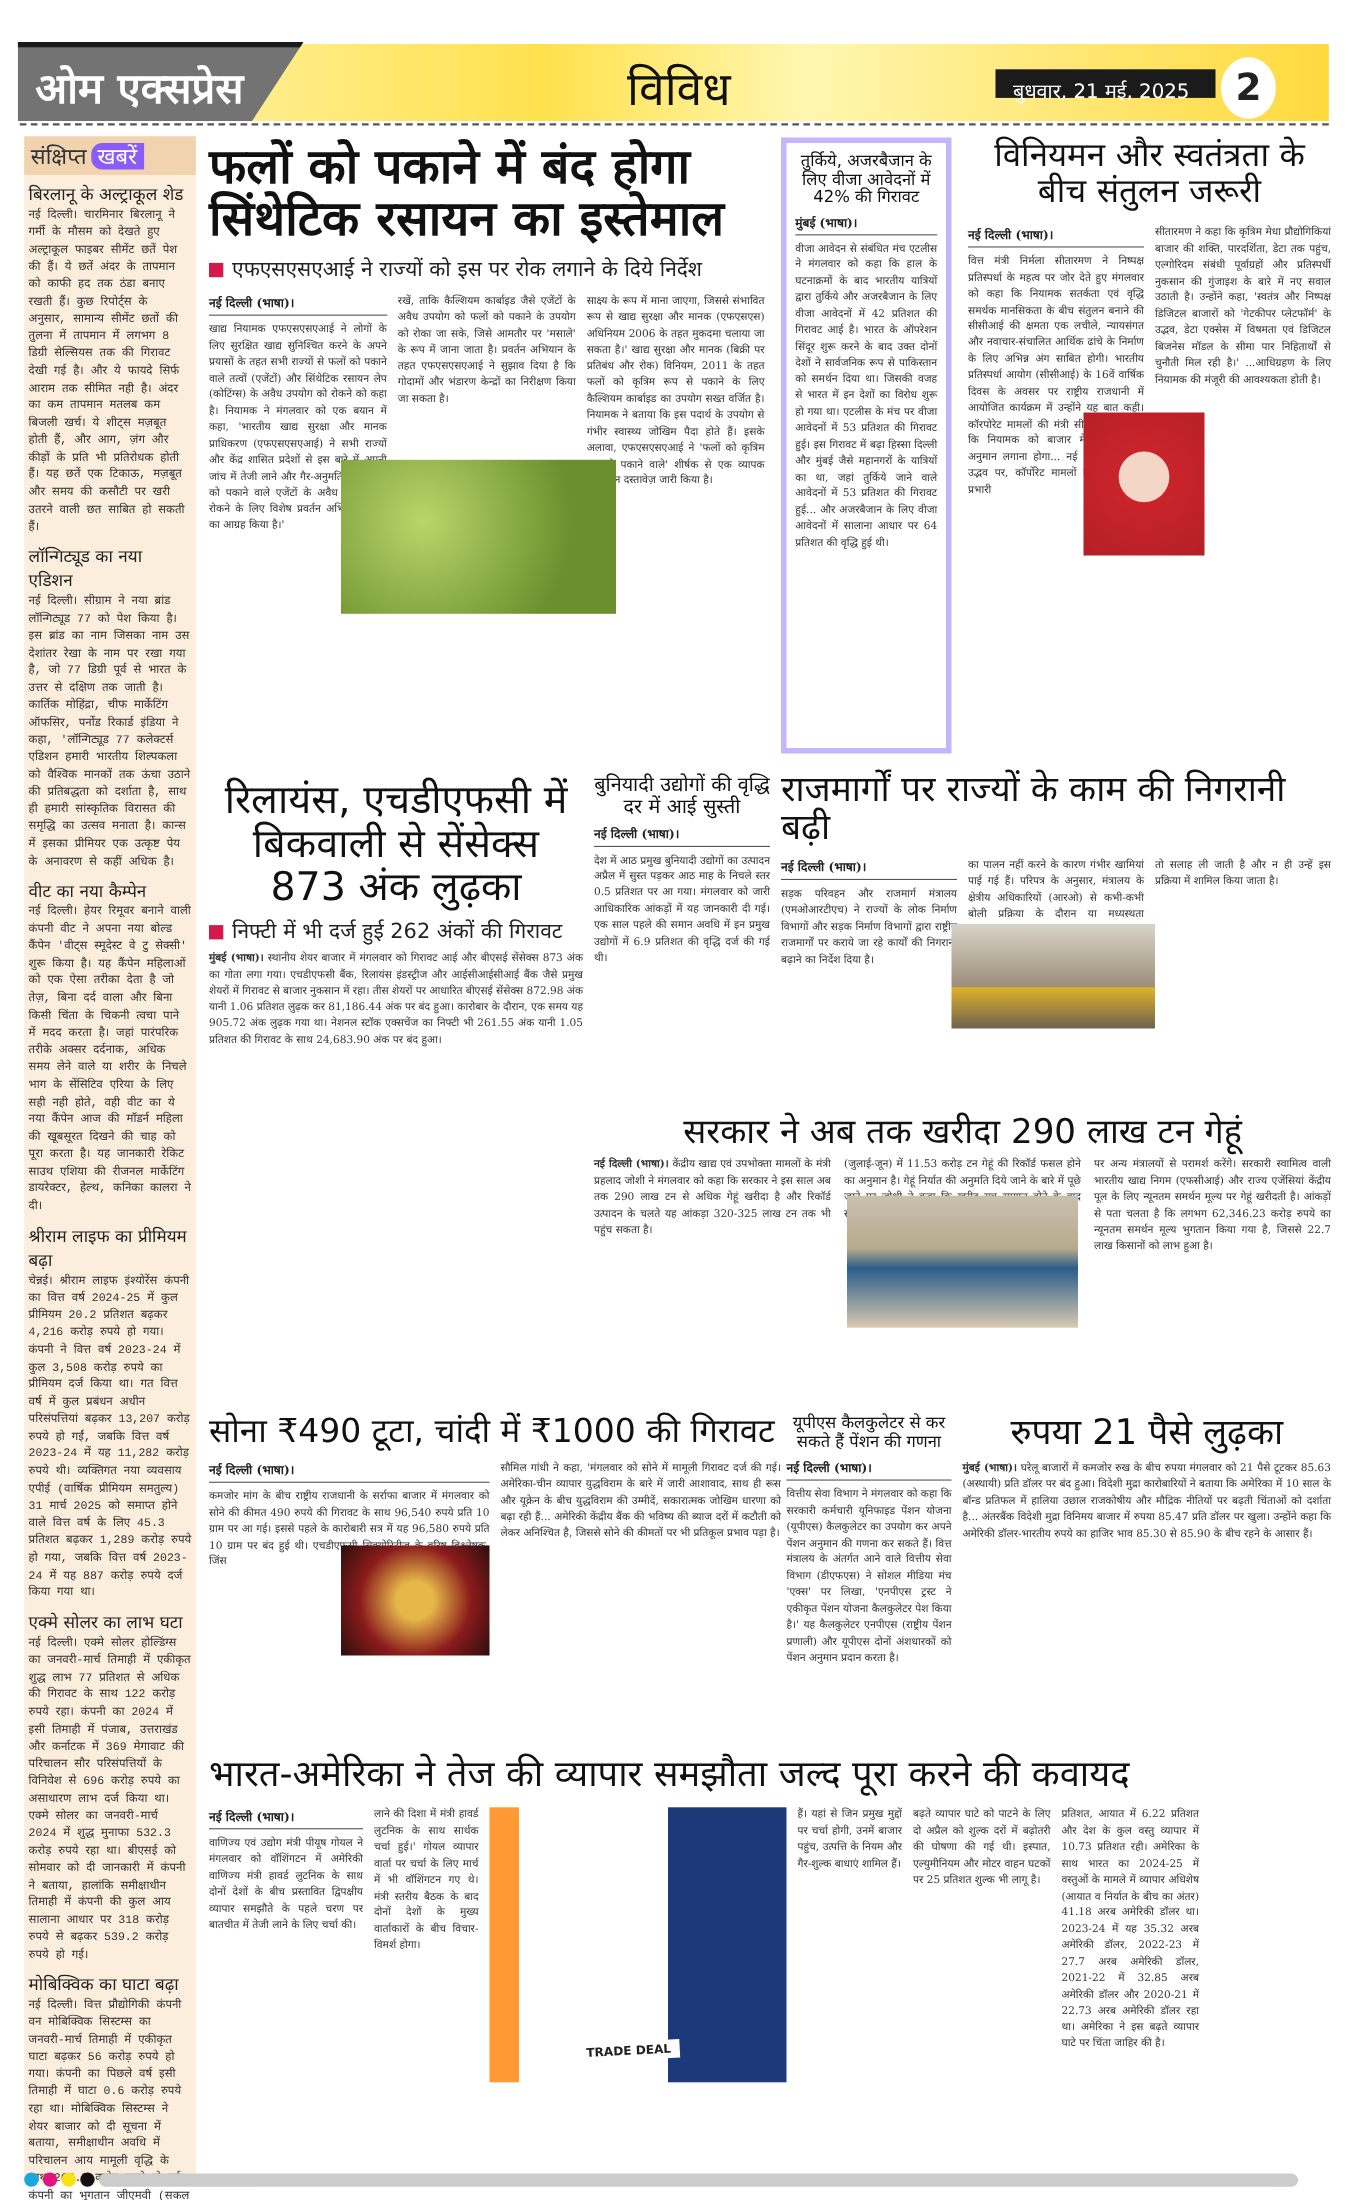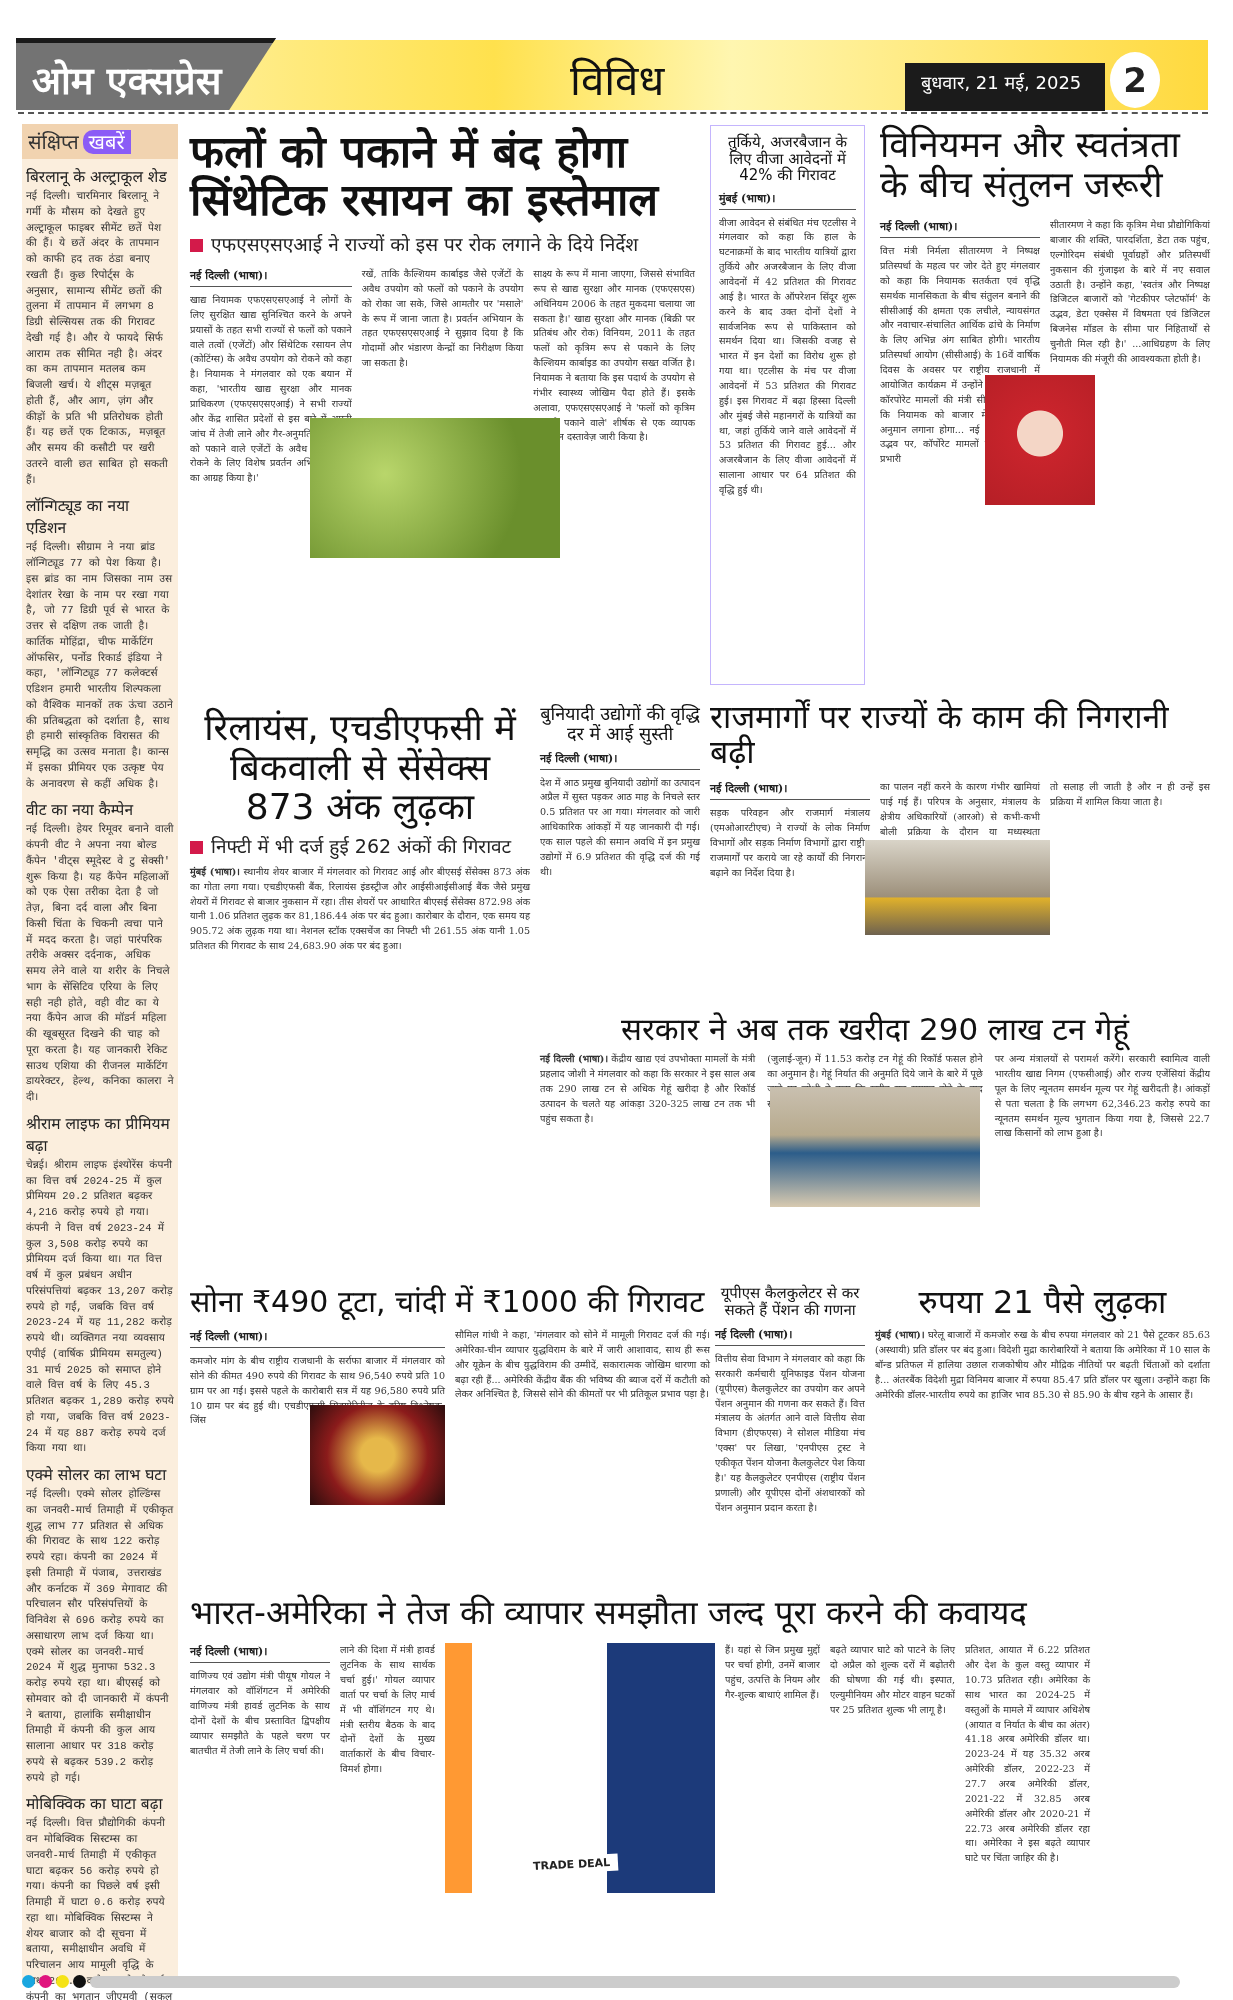"बुधवार, 21 मई, 2025" .datebox { height: 48px -> 26px }
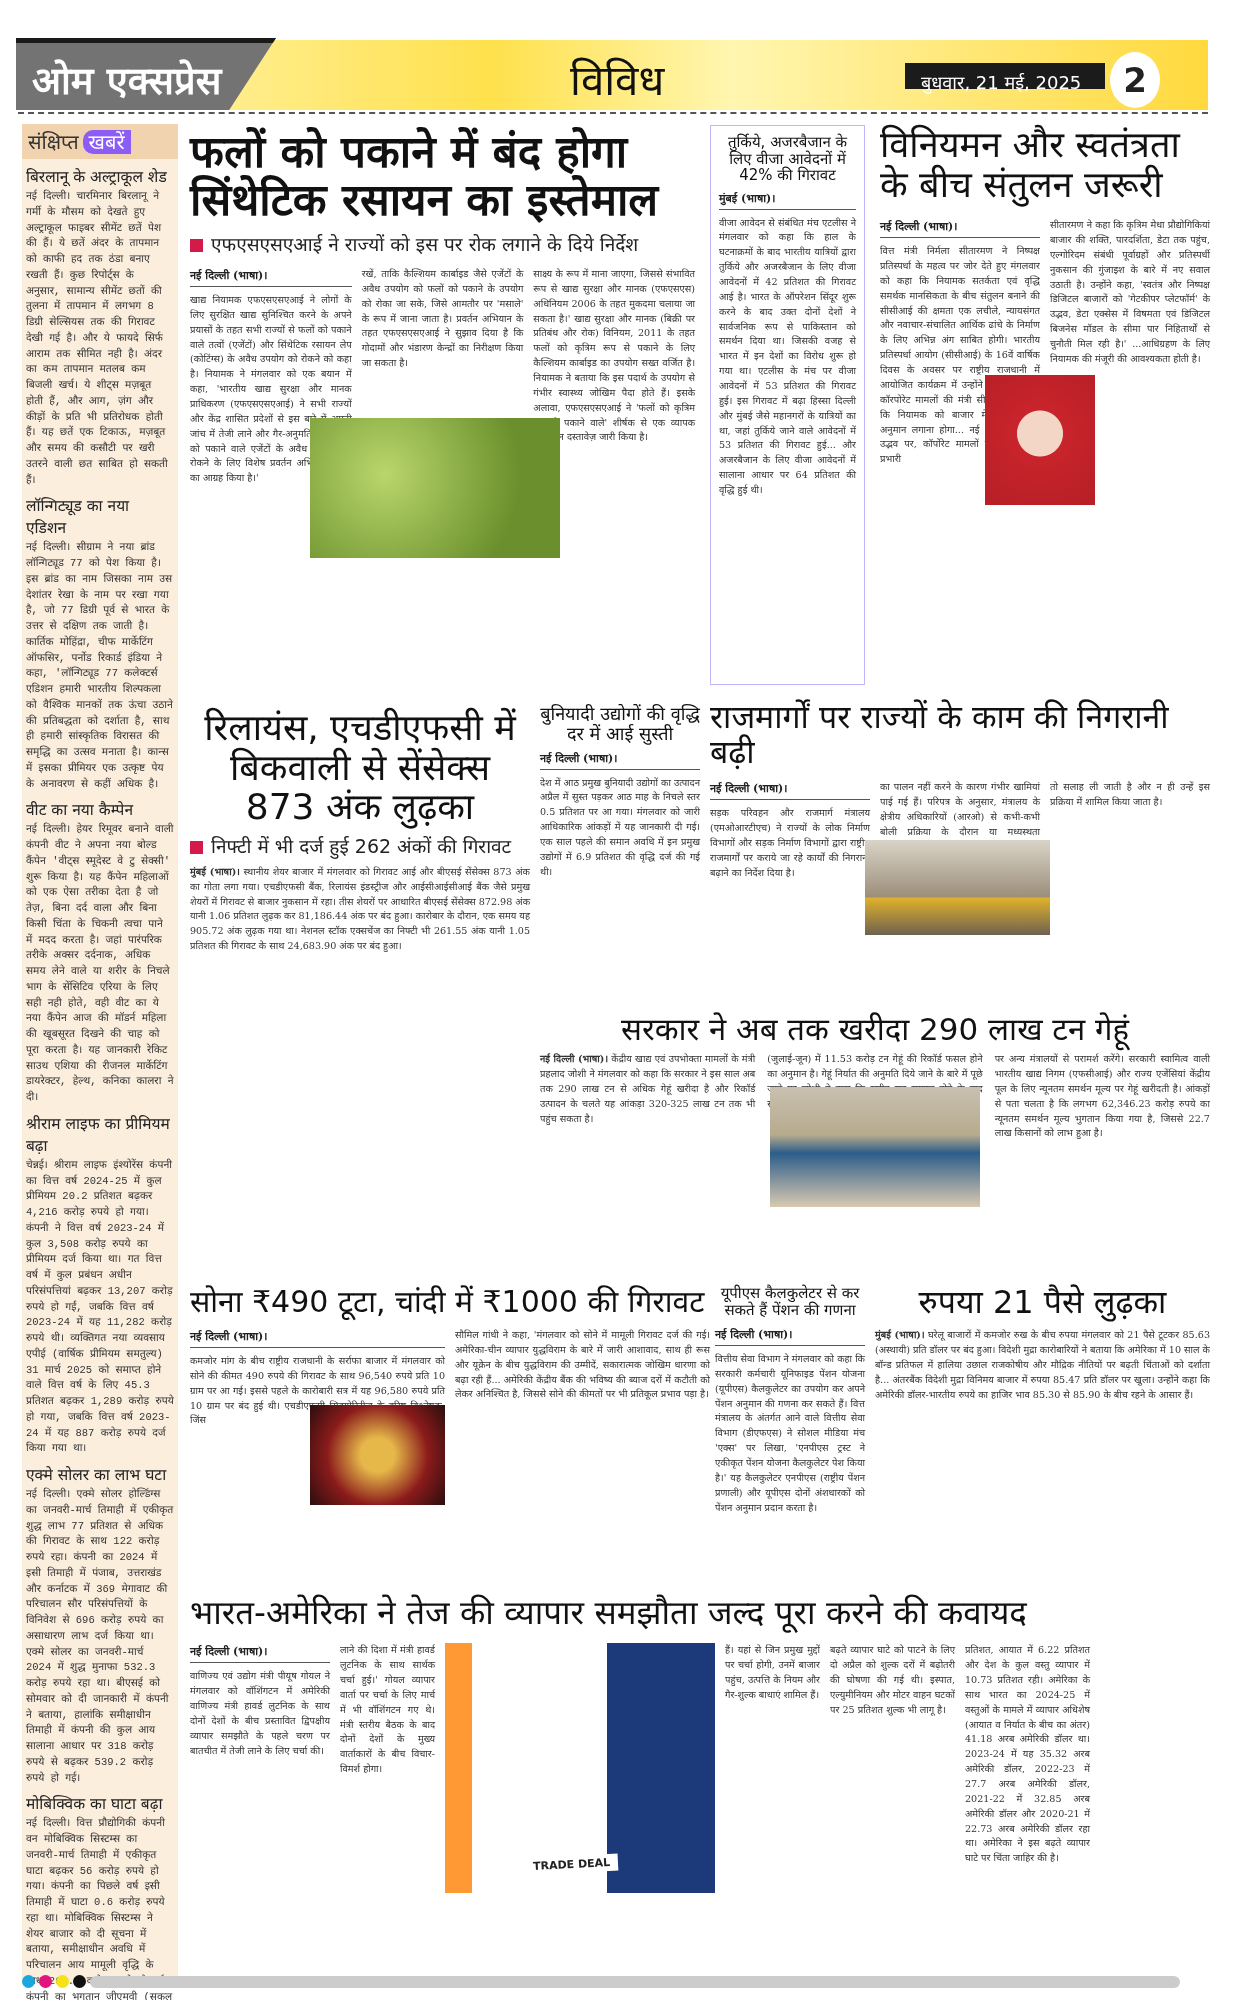"तुर्किये, अजरबैजान के लिए वीजा" .box { border: 1px solid #c4b5fd -> 5px solid #c4b5fd }
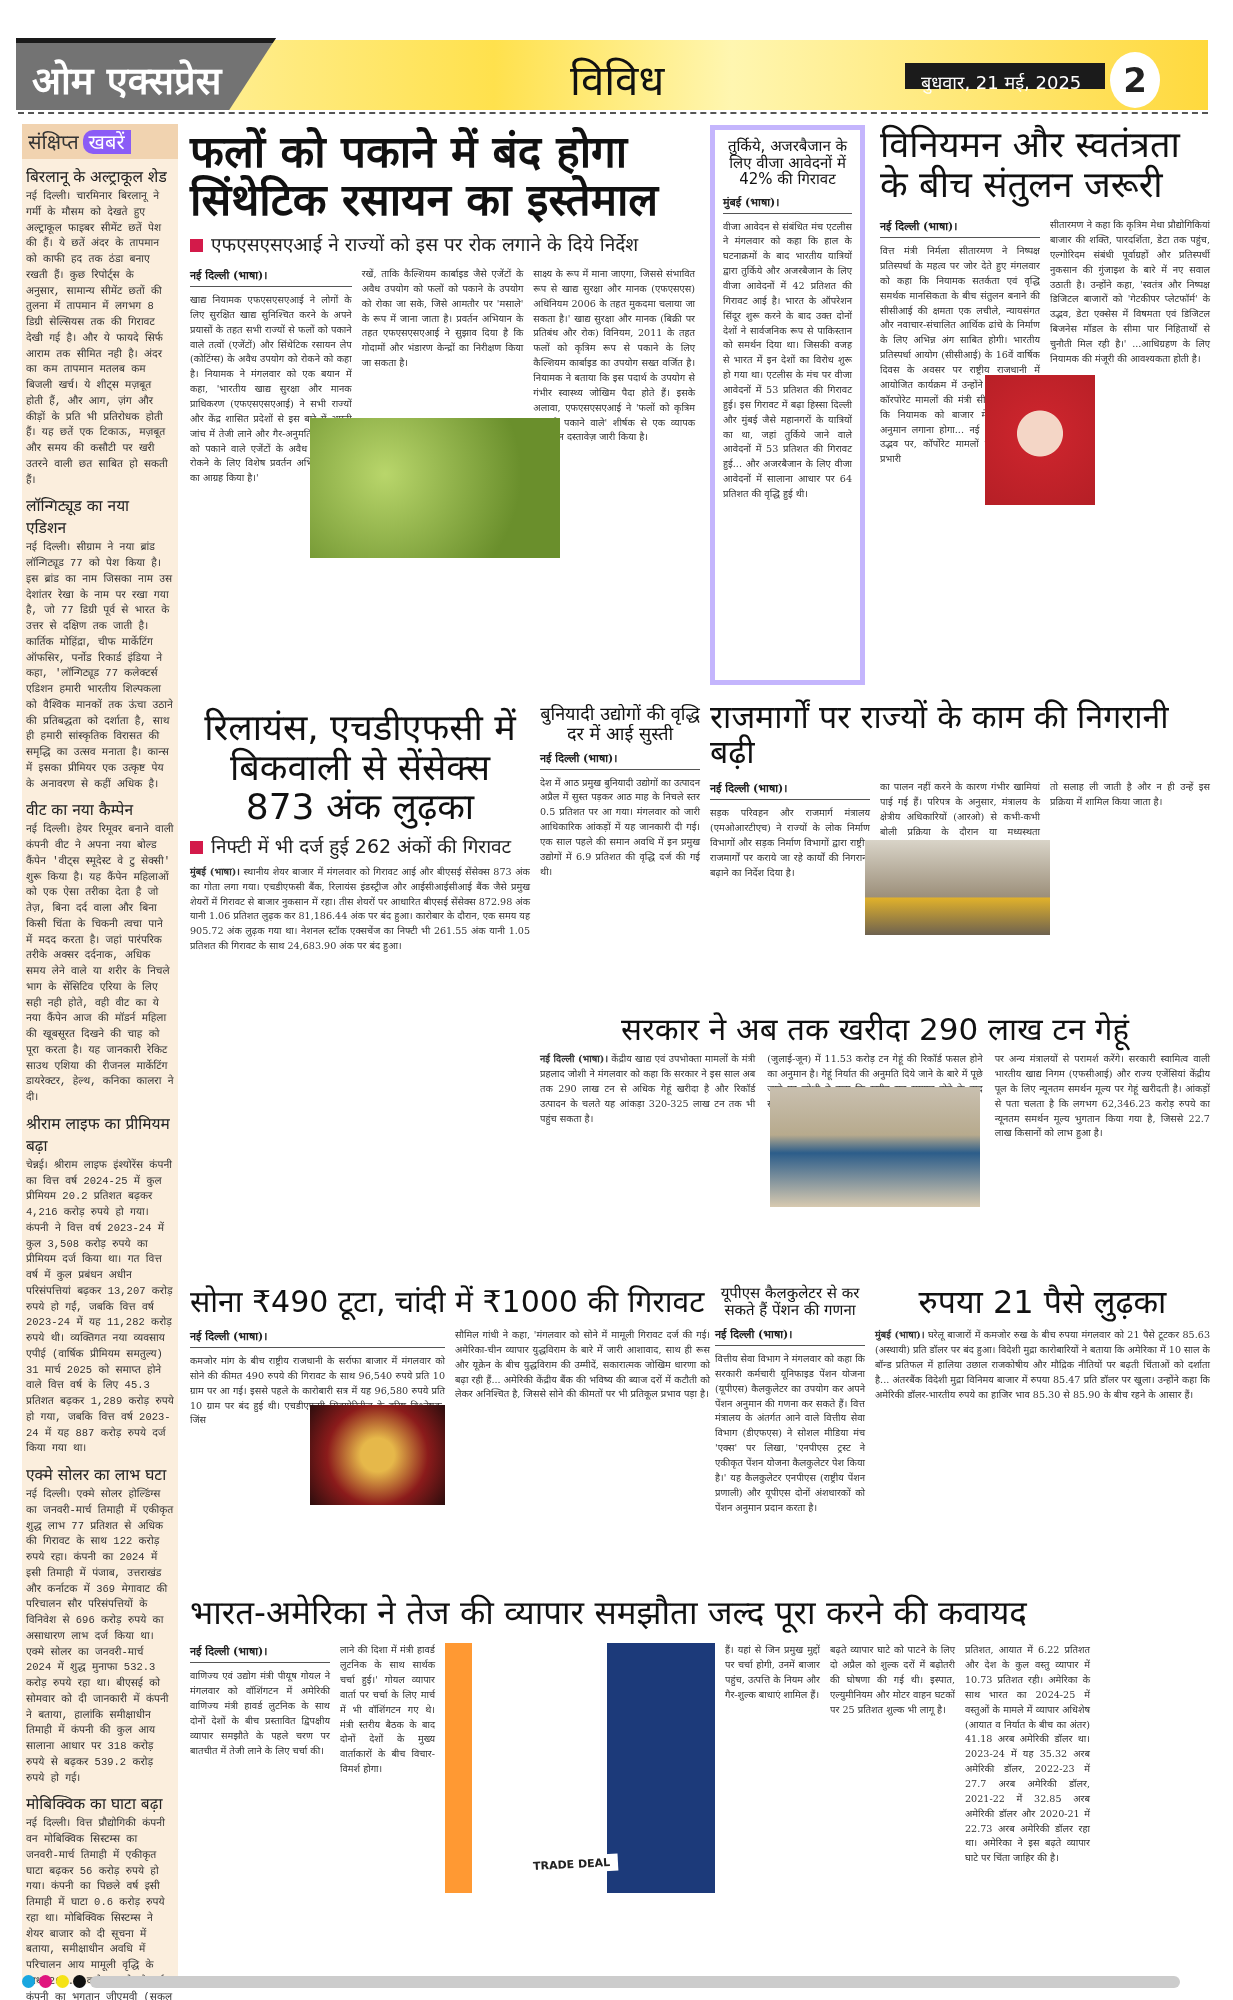"विनियमन और स्वतंत्रता के बीच" div.hlr { font-size: 36px -> 30px; text-align: left -> center }
